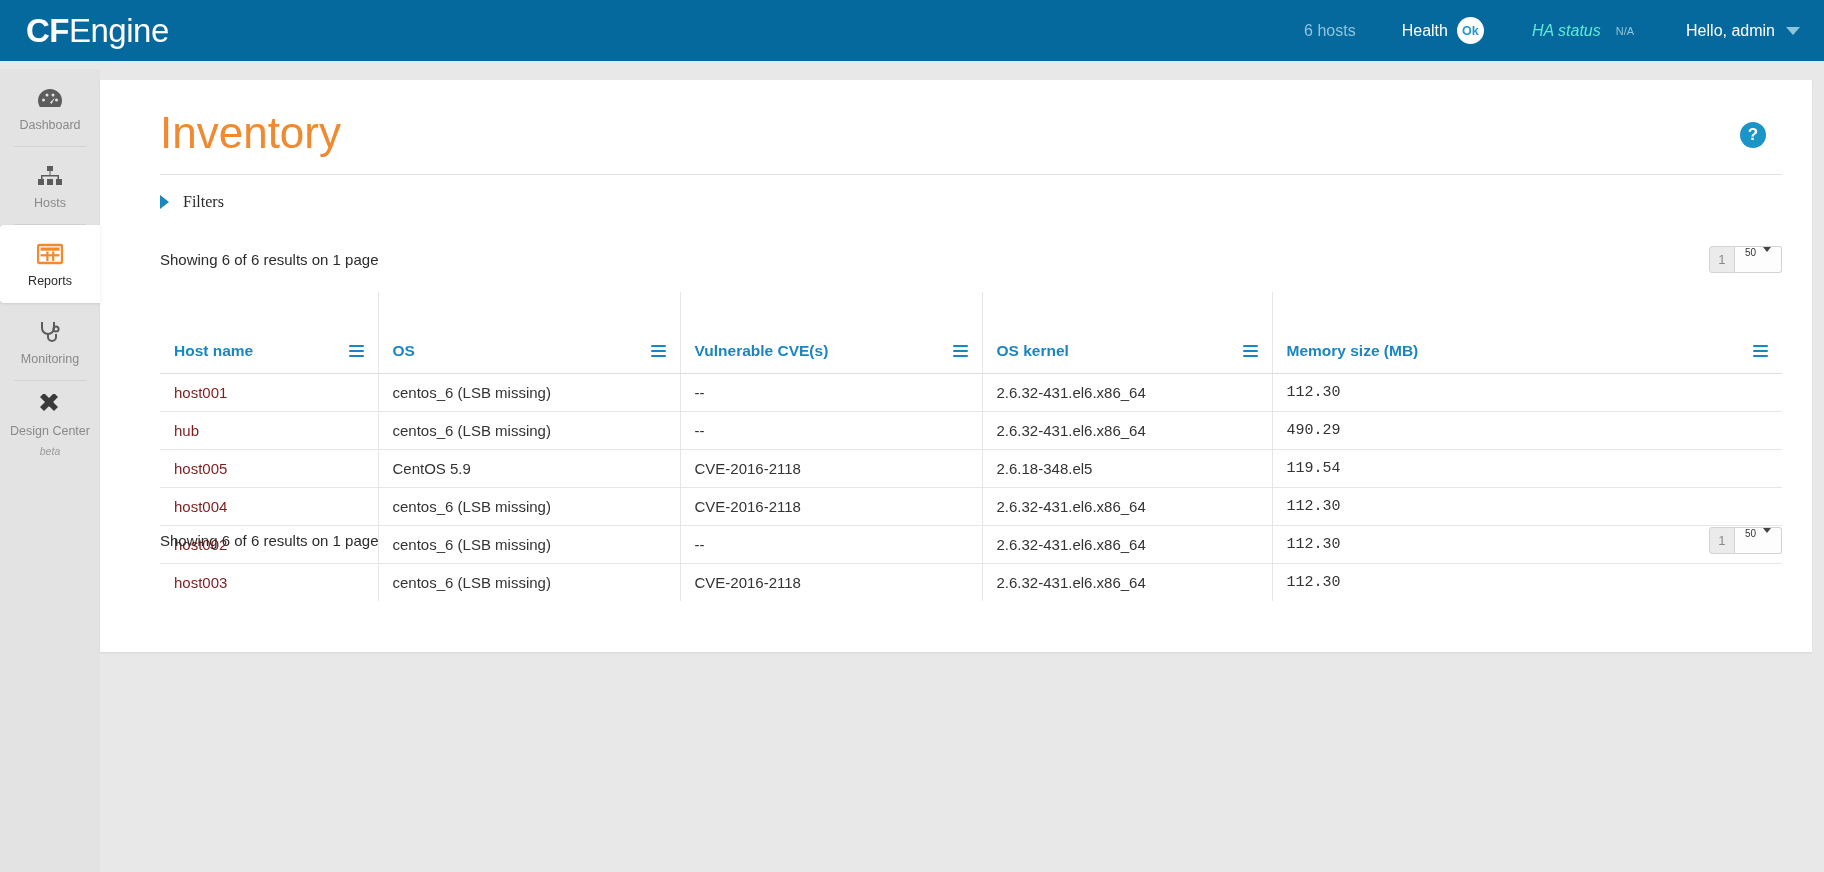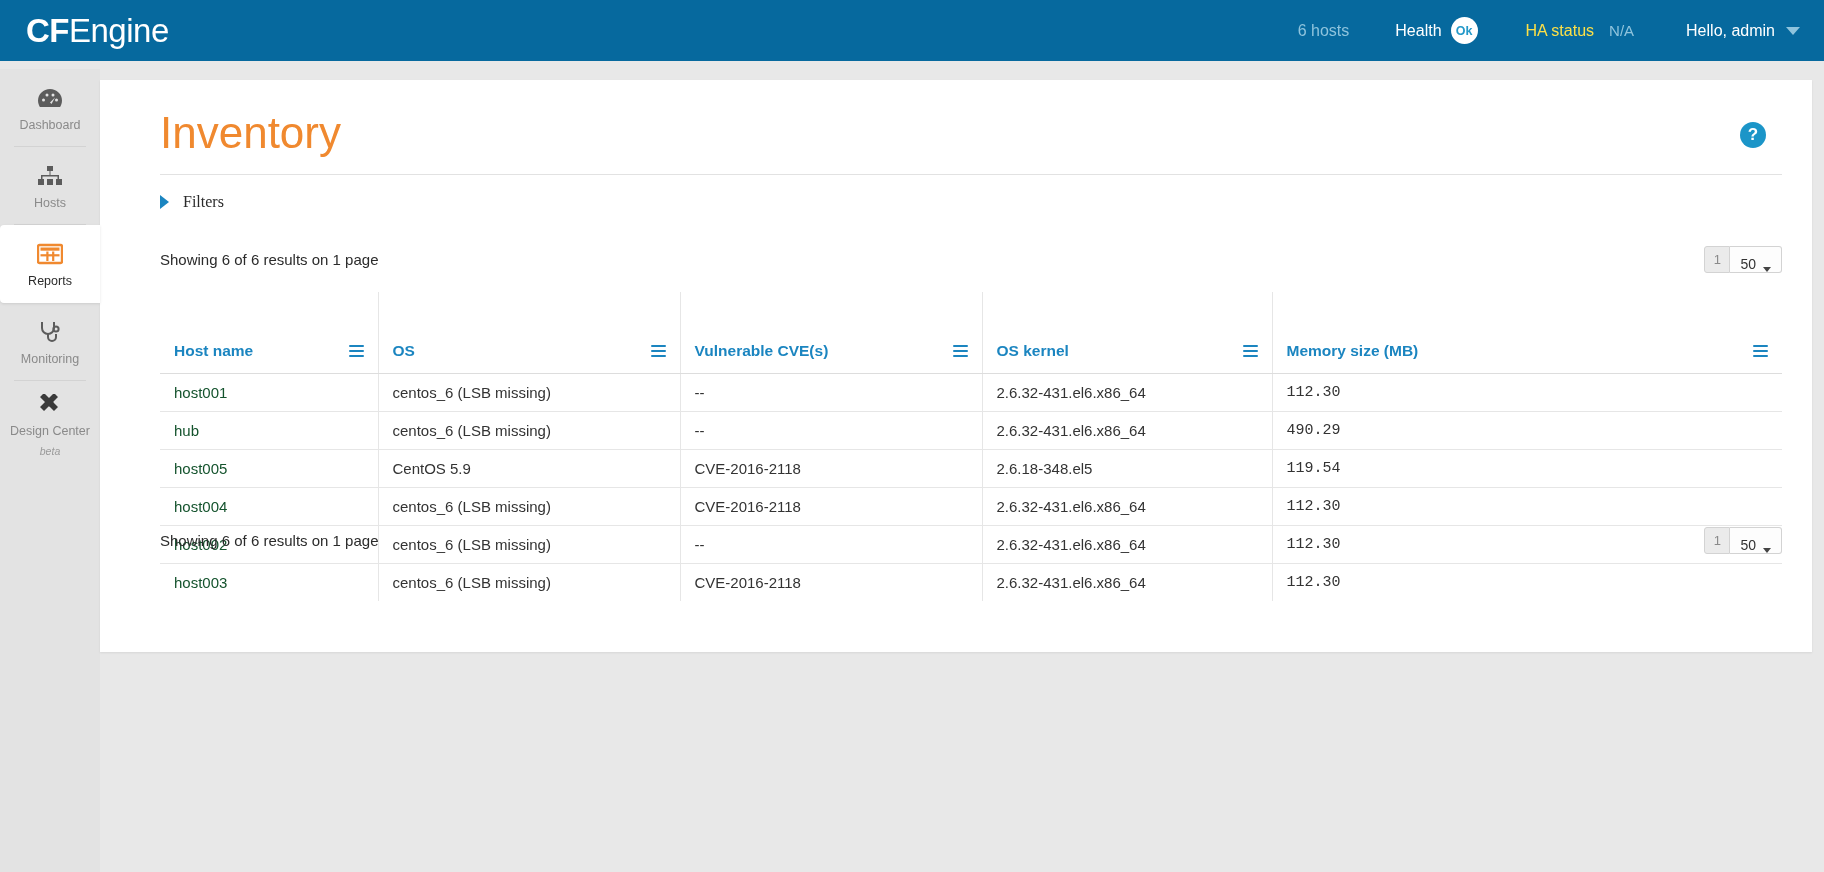"HA status" .ha-label { color: #fde047 -> #5eead4; font-style: none -> italic }
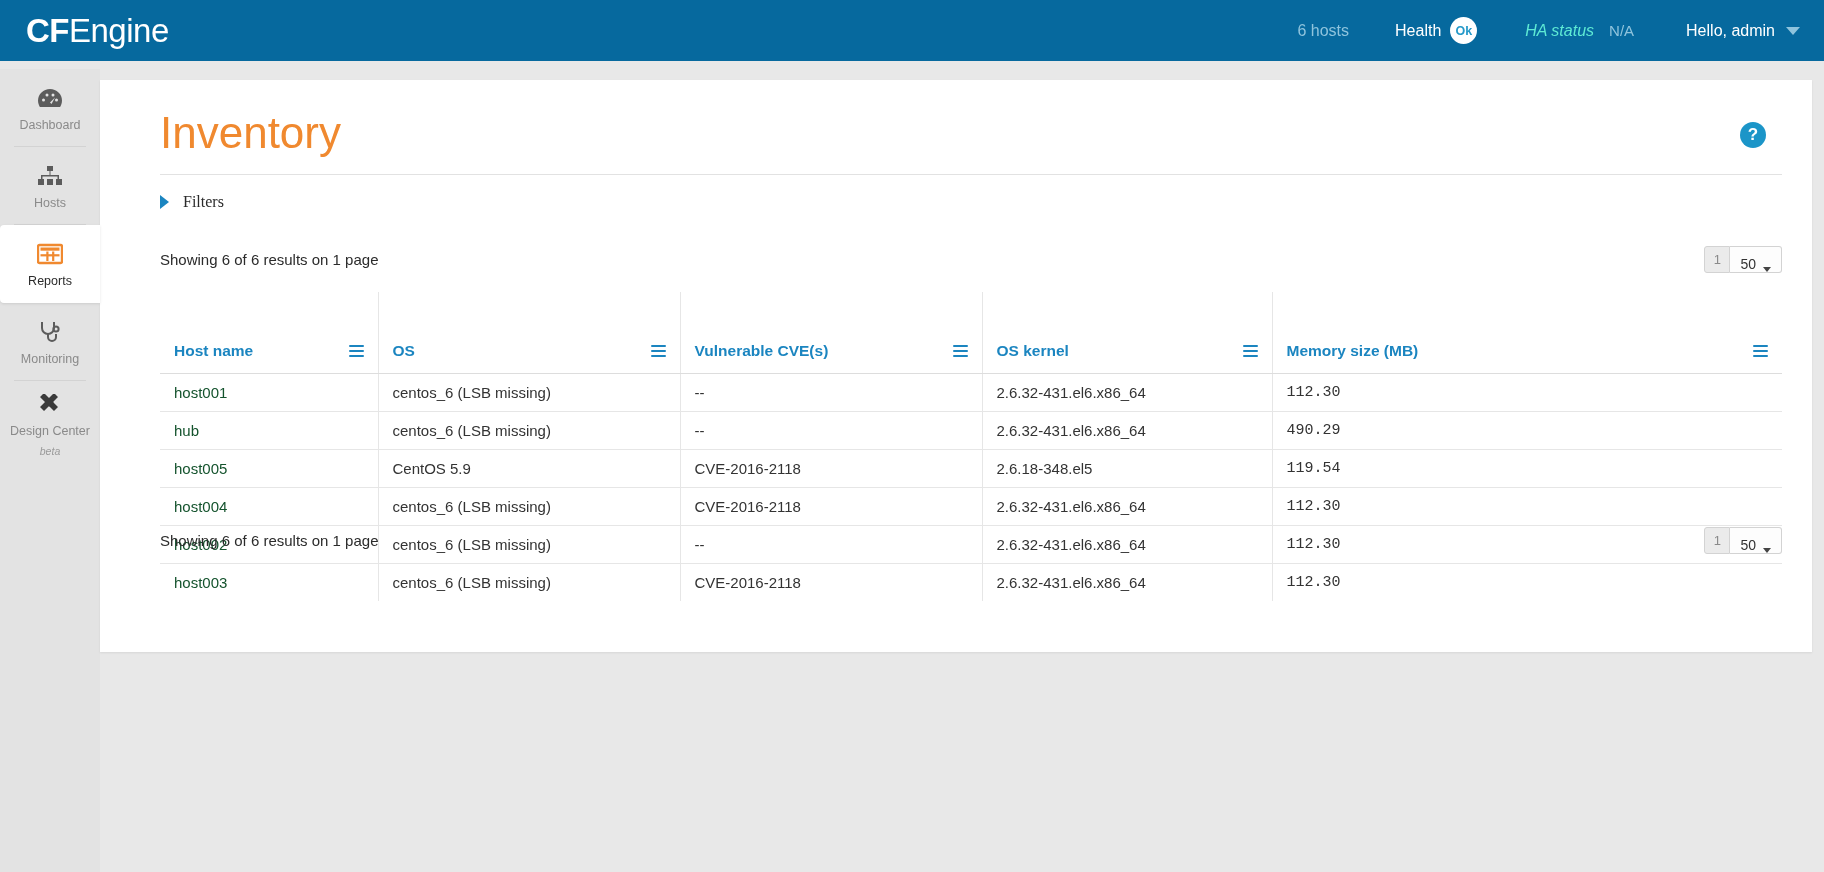"N/A" .ha-value { font-size: 15px -> 11px }
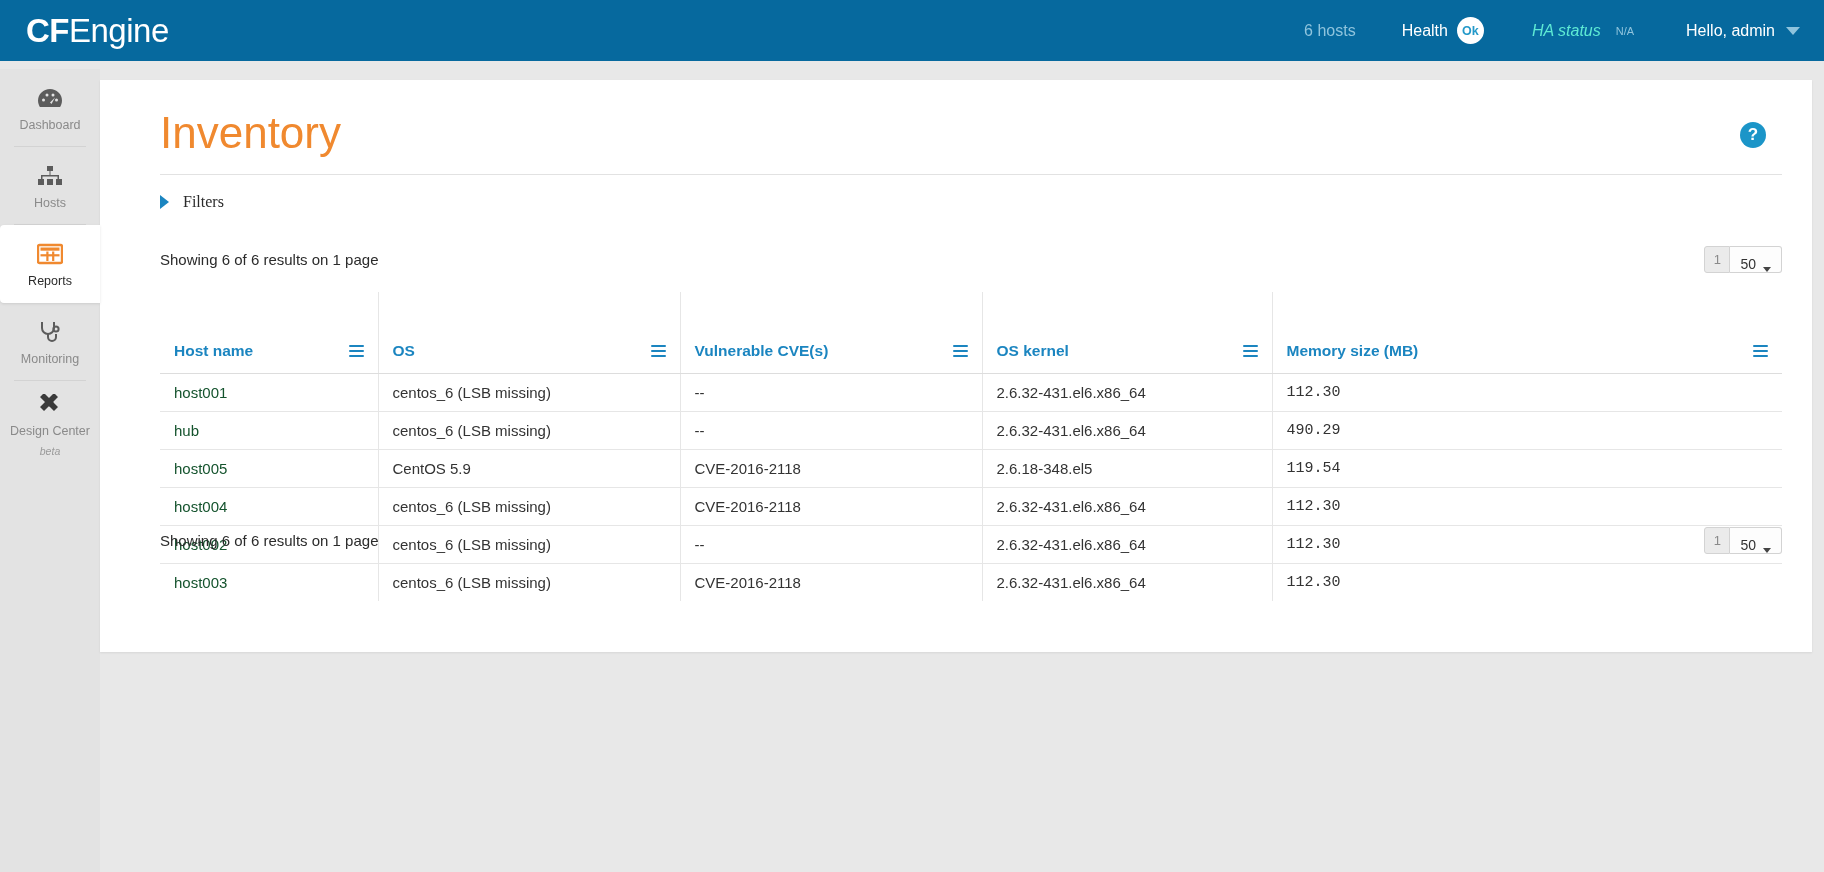"50" .pager-size { align-items: flex-end -> flex-start; font-size: 14px -> 10px }
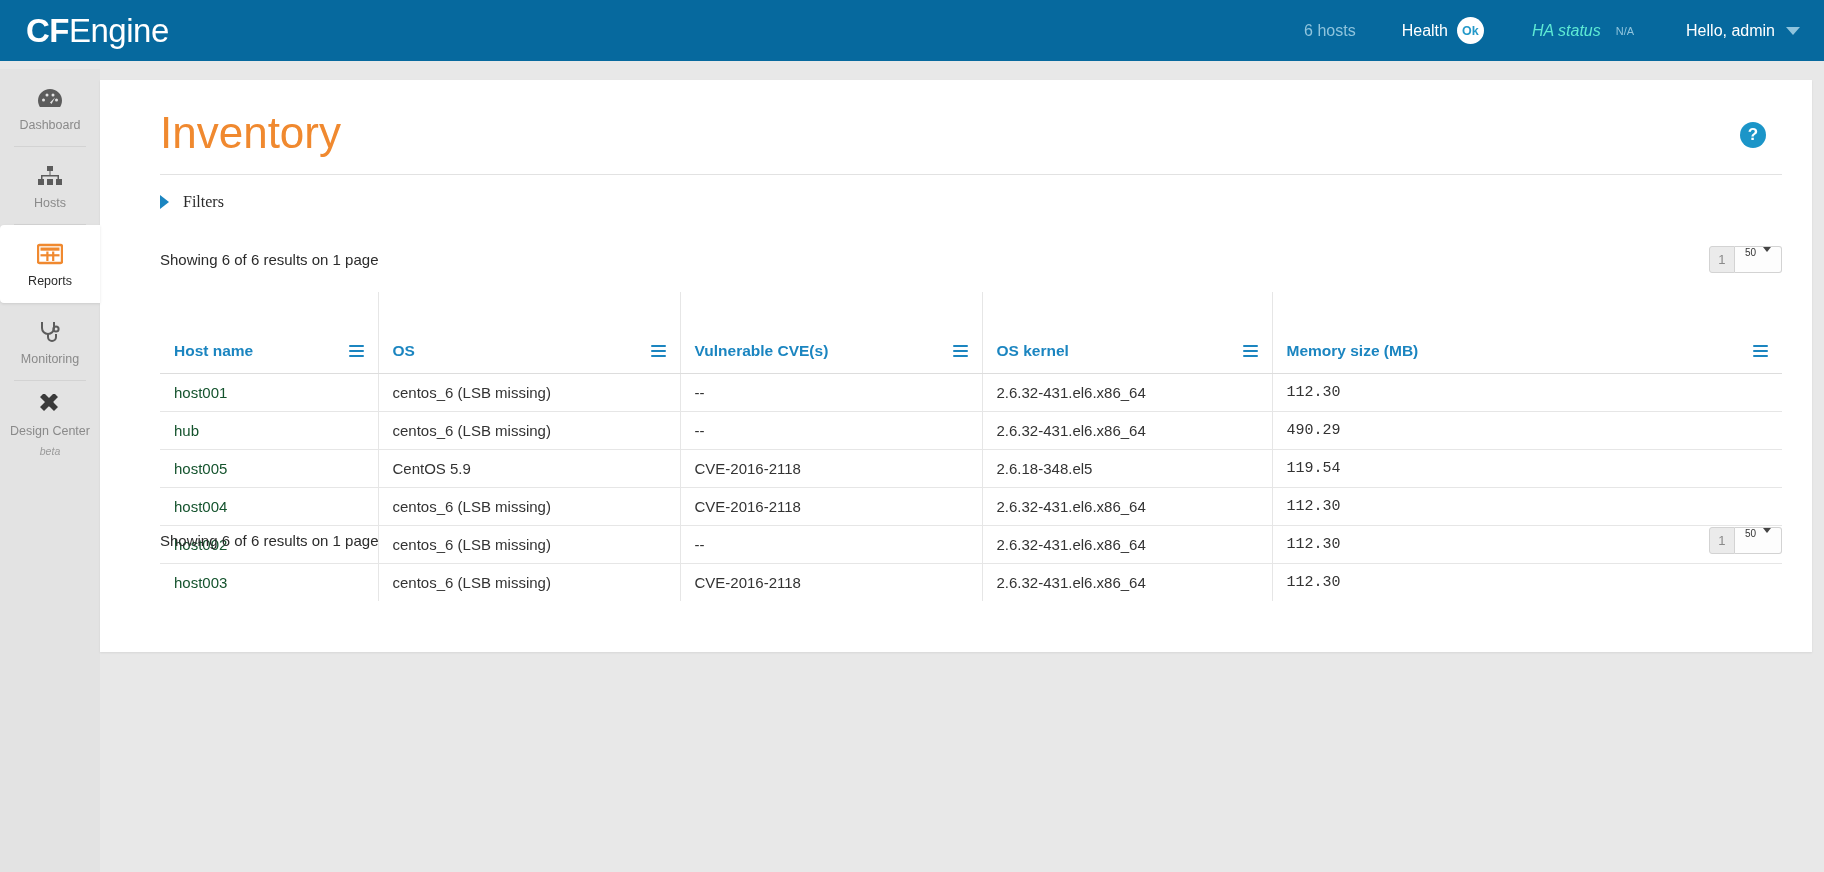"host001" .hostlink { color: #14532d -> #7f1d1d }
